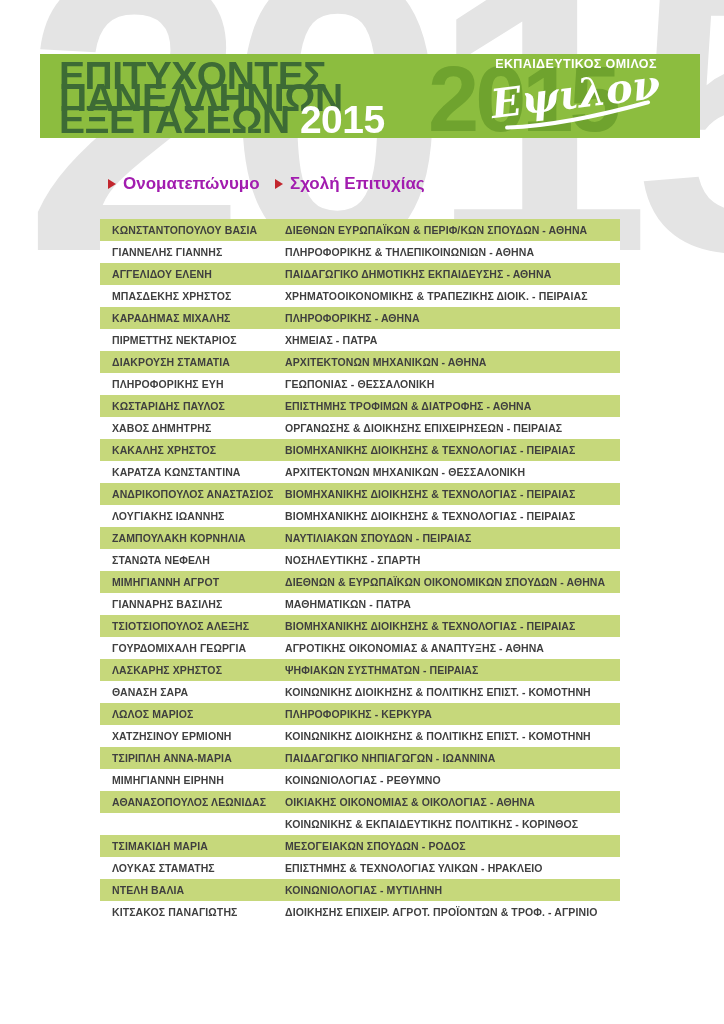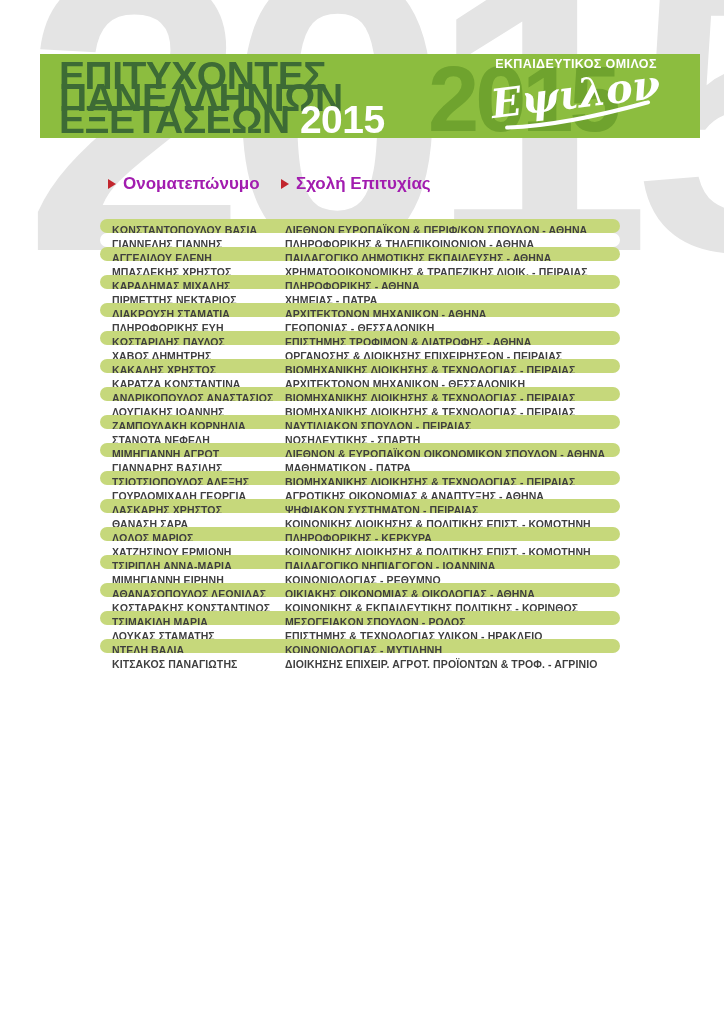"Σχολή Επιτυχίας" .col-h.school-h { left: 181px -> 175px }
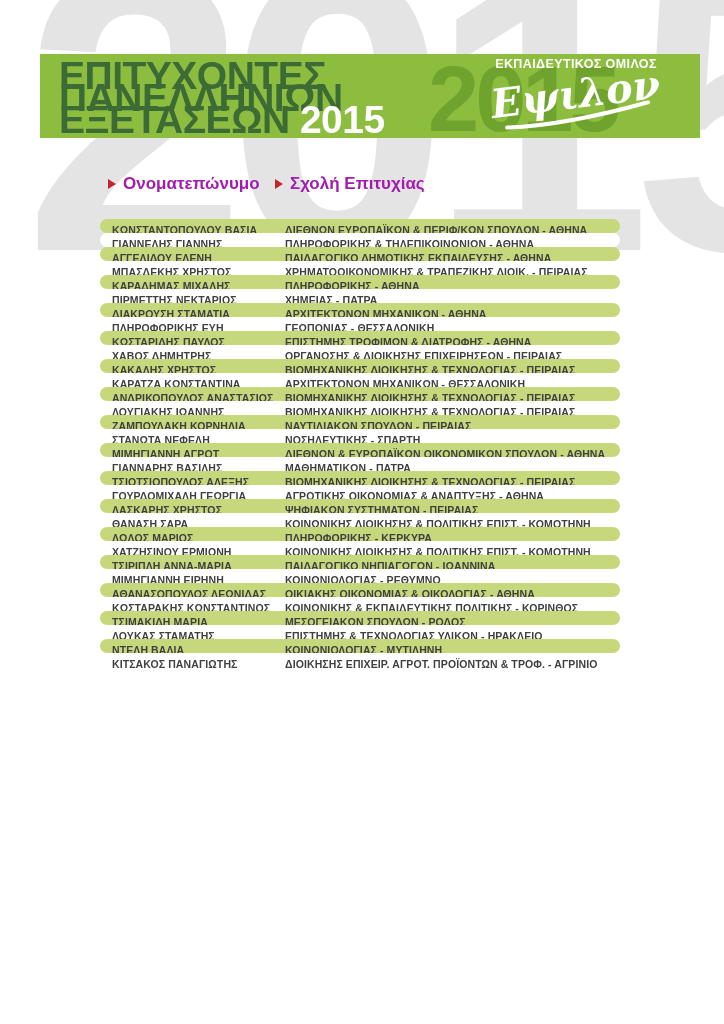"ΚΩΝΣΤΑΝΤΟΠΟΥΛΟΥ ΒΑΣΙΑ" .row { border-radius: 9px -> none; height: 14px -> 22px }
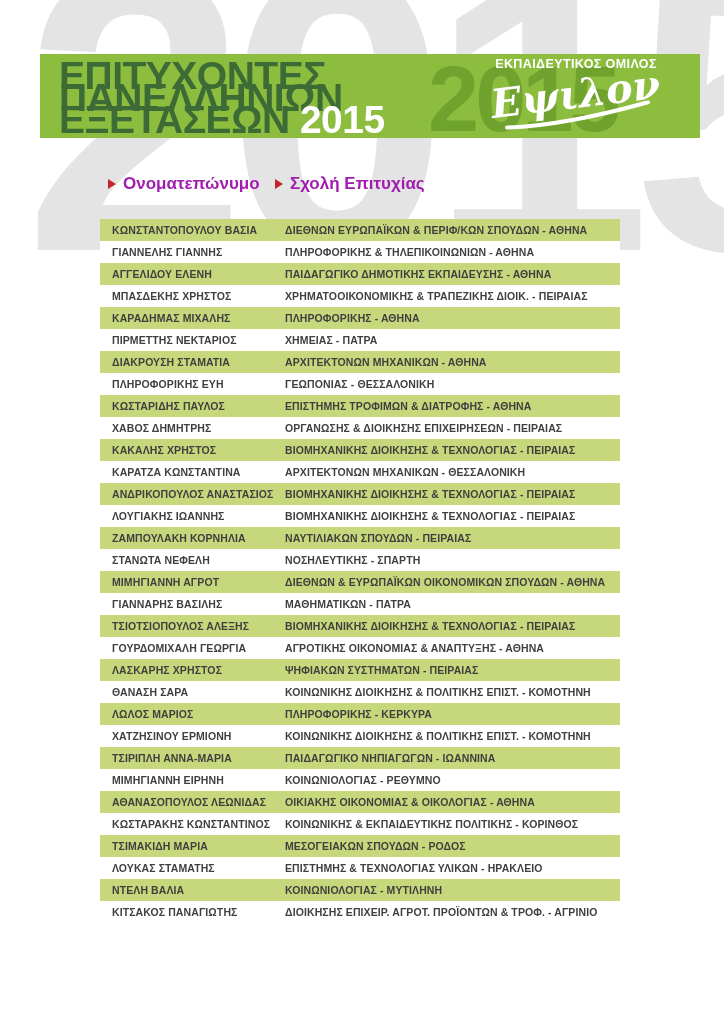"ΚΩΣΤΑΡΑΚΗΣ ΚΩΝΣΤΑΝΤΙΝΟΣ" span.cell { html: <span>ΚΩΣΤΑΡΑΚΗΣ ΚΩΝΣΤΑΝΤΙΝΟΣ</span> -> none }
